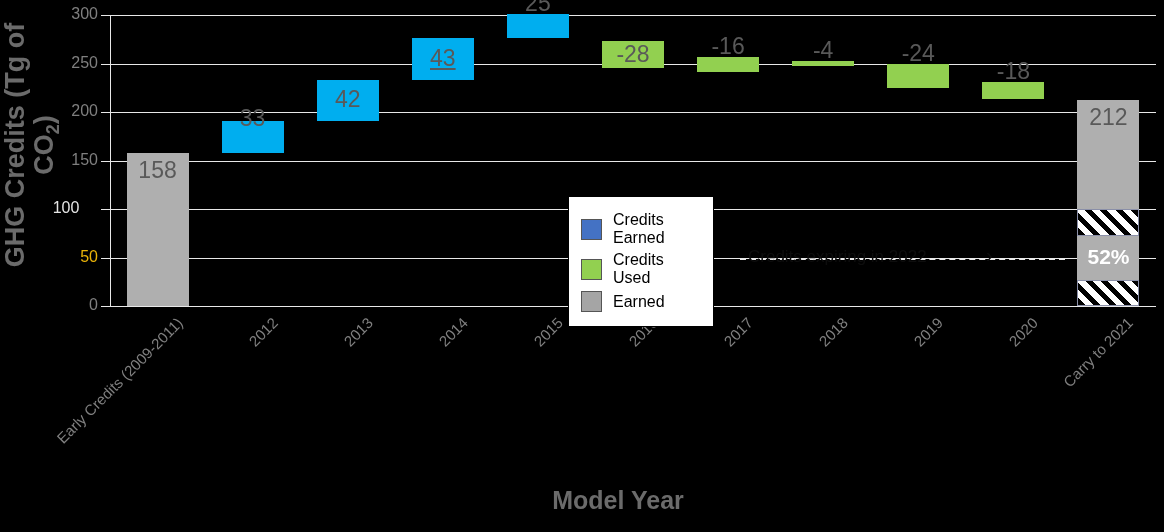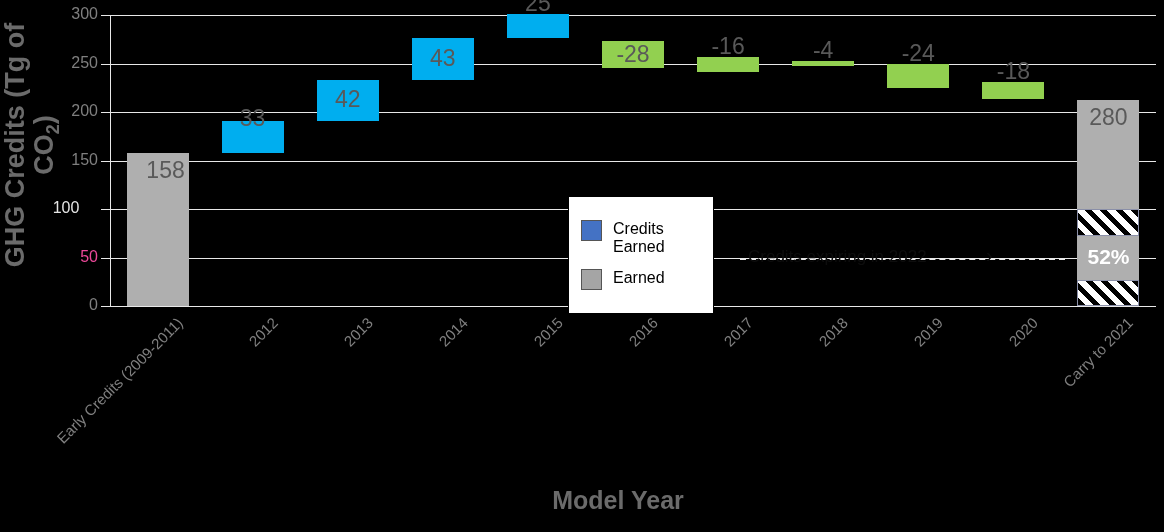"43" div.bar-label { text-decoration: none -> underline }
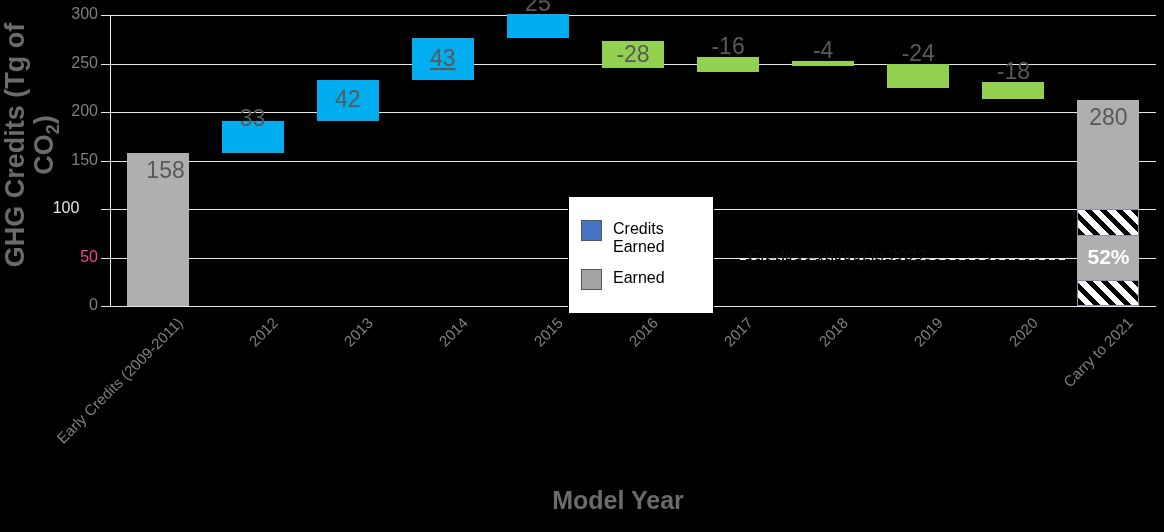"280" div.bar-label { text: 280 -> 212 }
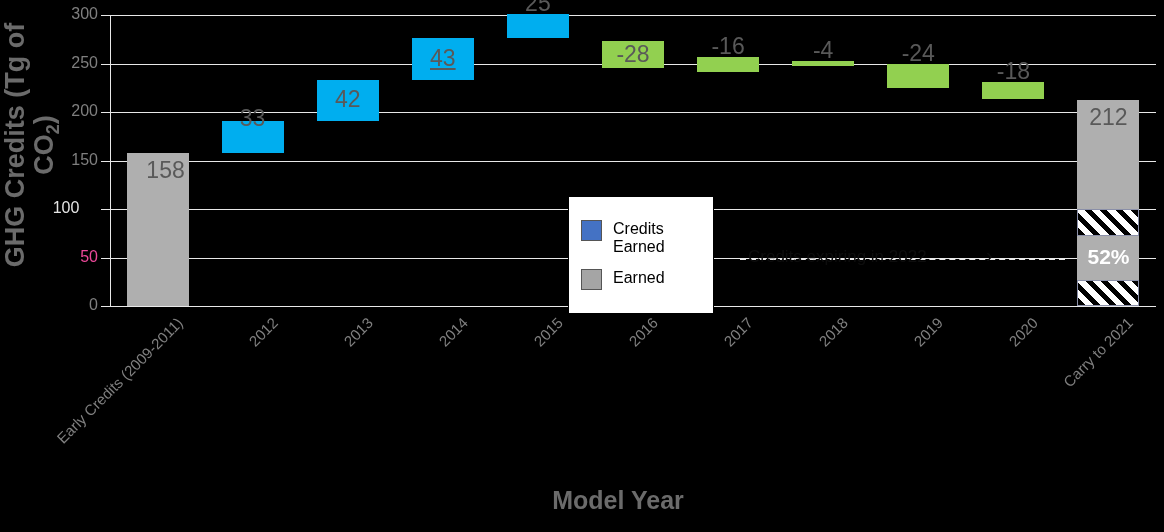"158" div.bar-label { margin-left: 8px -> none }
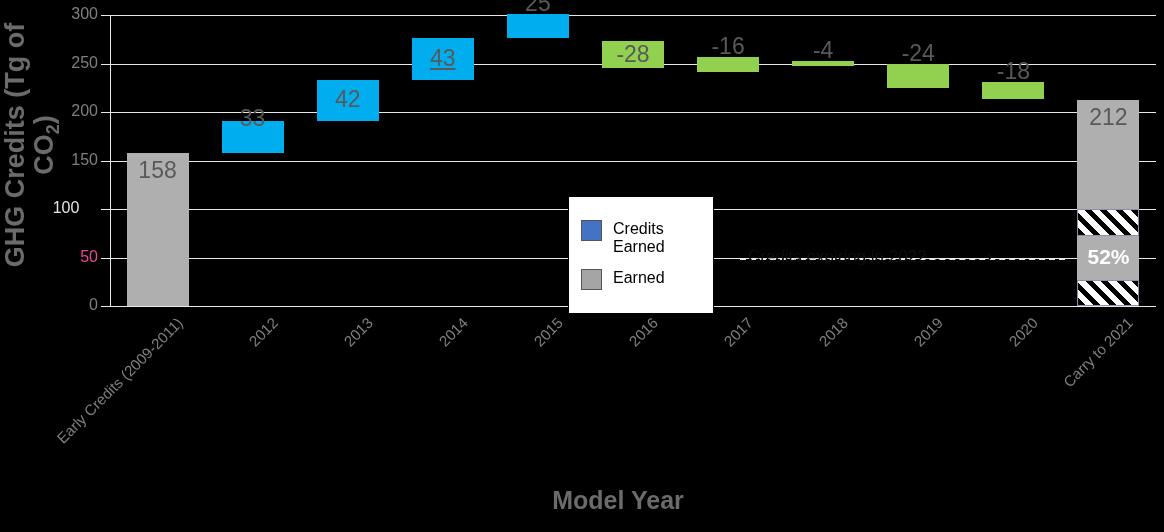"Credits Earned" .legend-row { align-items: none -> center; margin: 13px 0 -> 4px 0 }
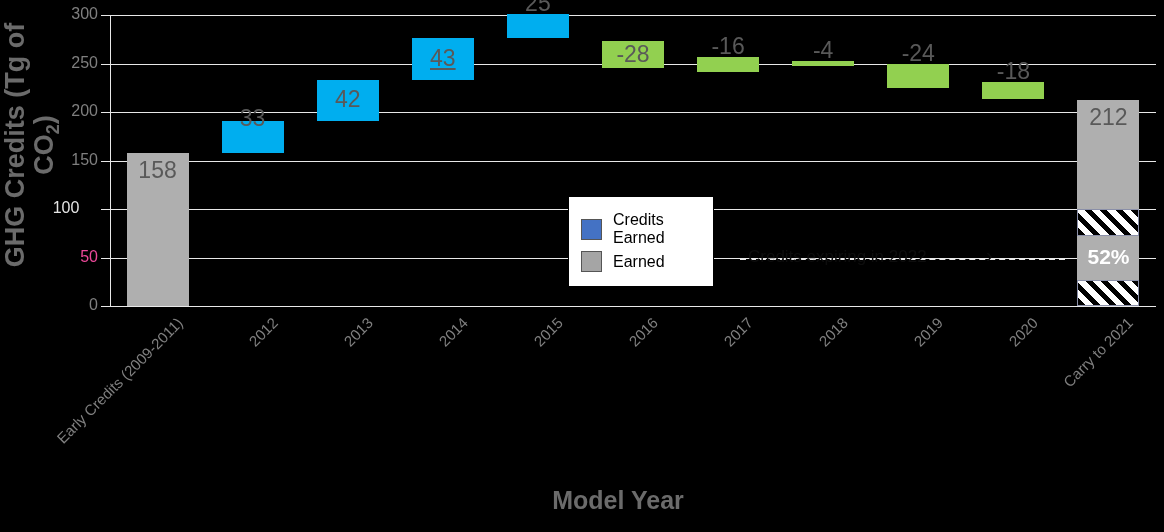"50" div { color: #ec4899 -> #eab308 }
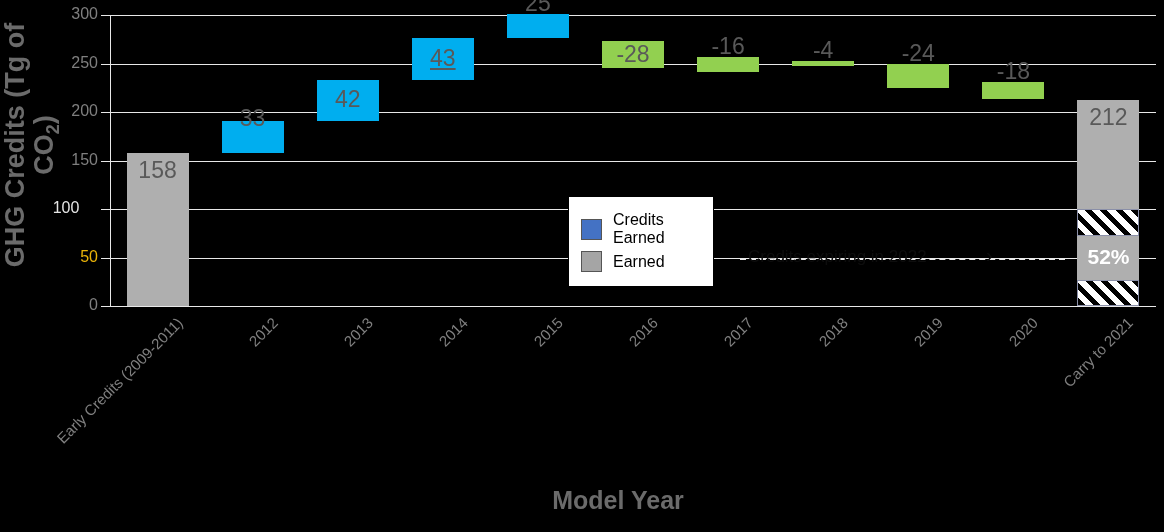"Credits Used" div.legend-row { html: none -> <div> <span></span> <span>Credits Used</span> </div> }
